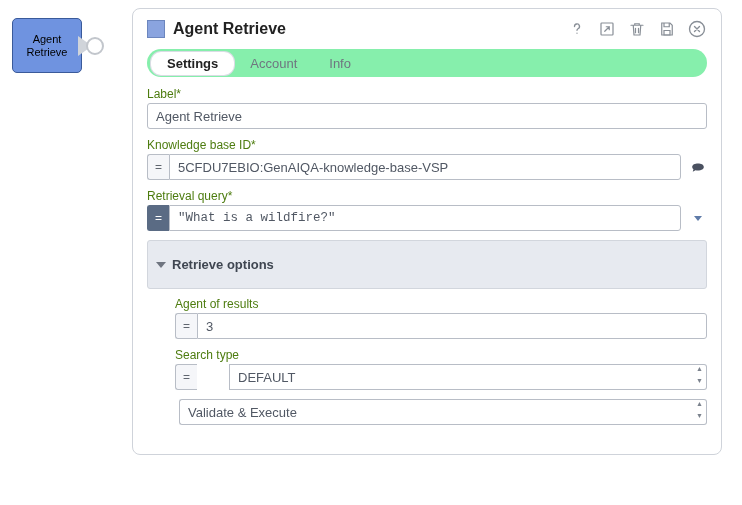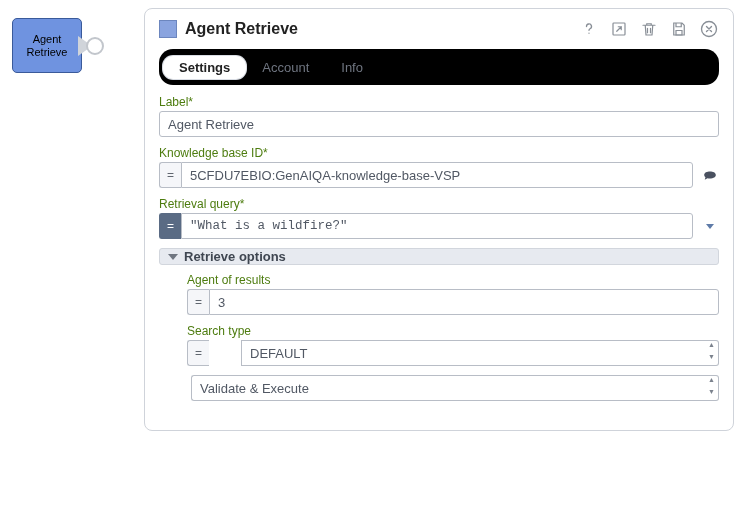"Agent" .canvas { justify-content: space-between -> none }
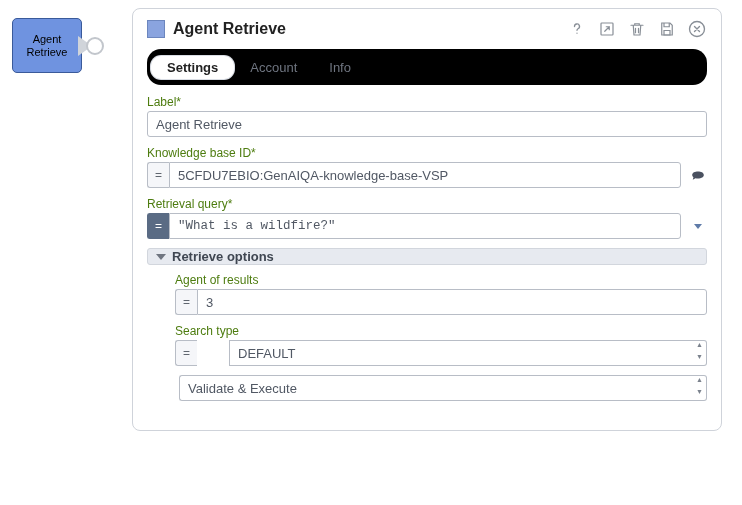"Settings" .tabs { background: #000000 -> #86efac; height: 36px -> 28px }
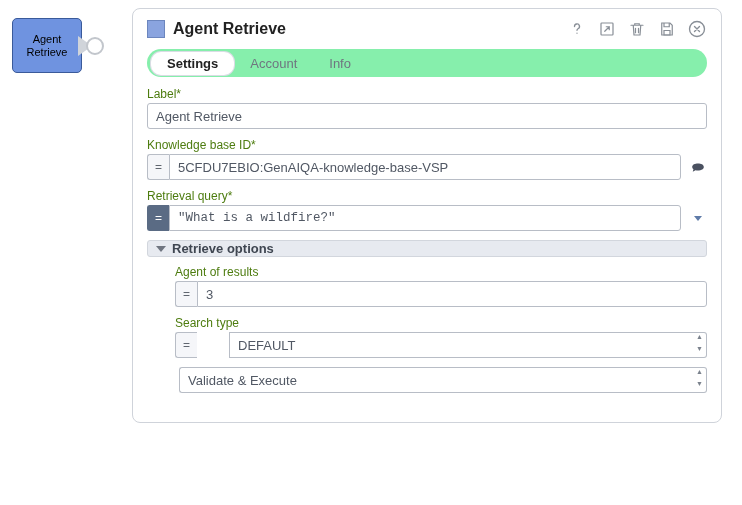"Retrieve options" .section-hdr { padding: 0 8px -> 16px 8px }
